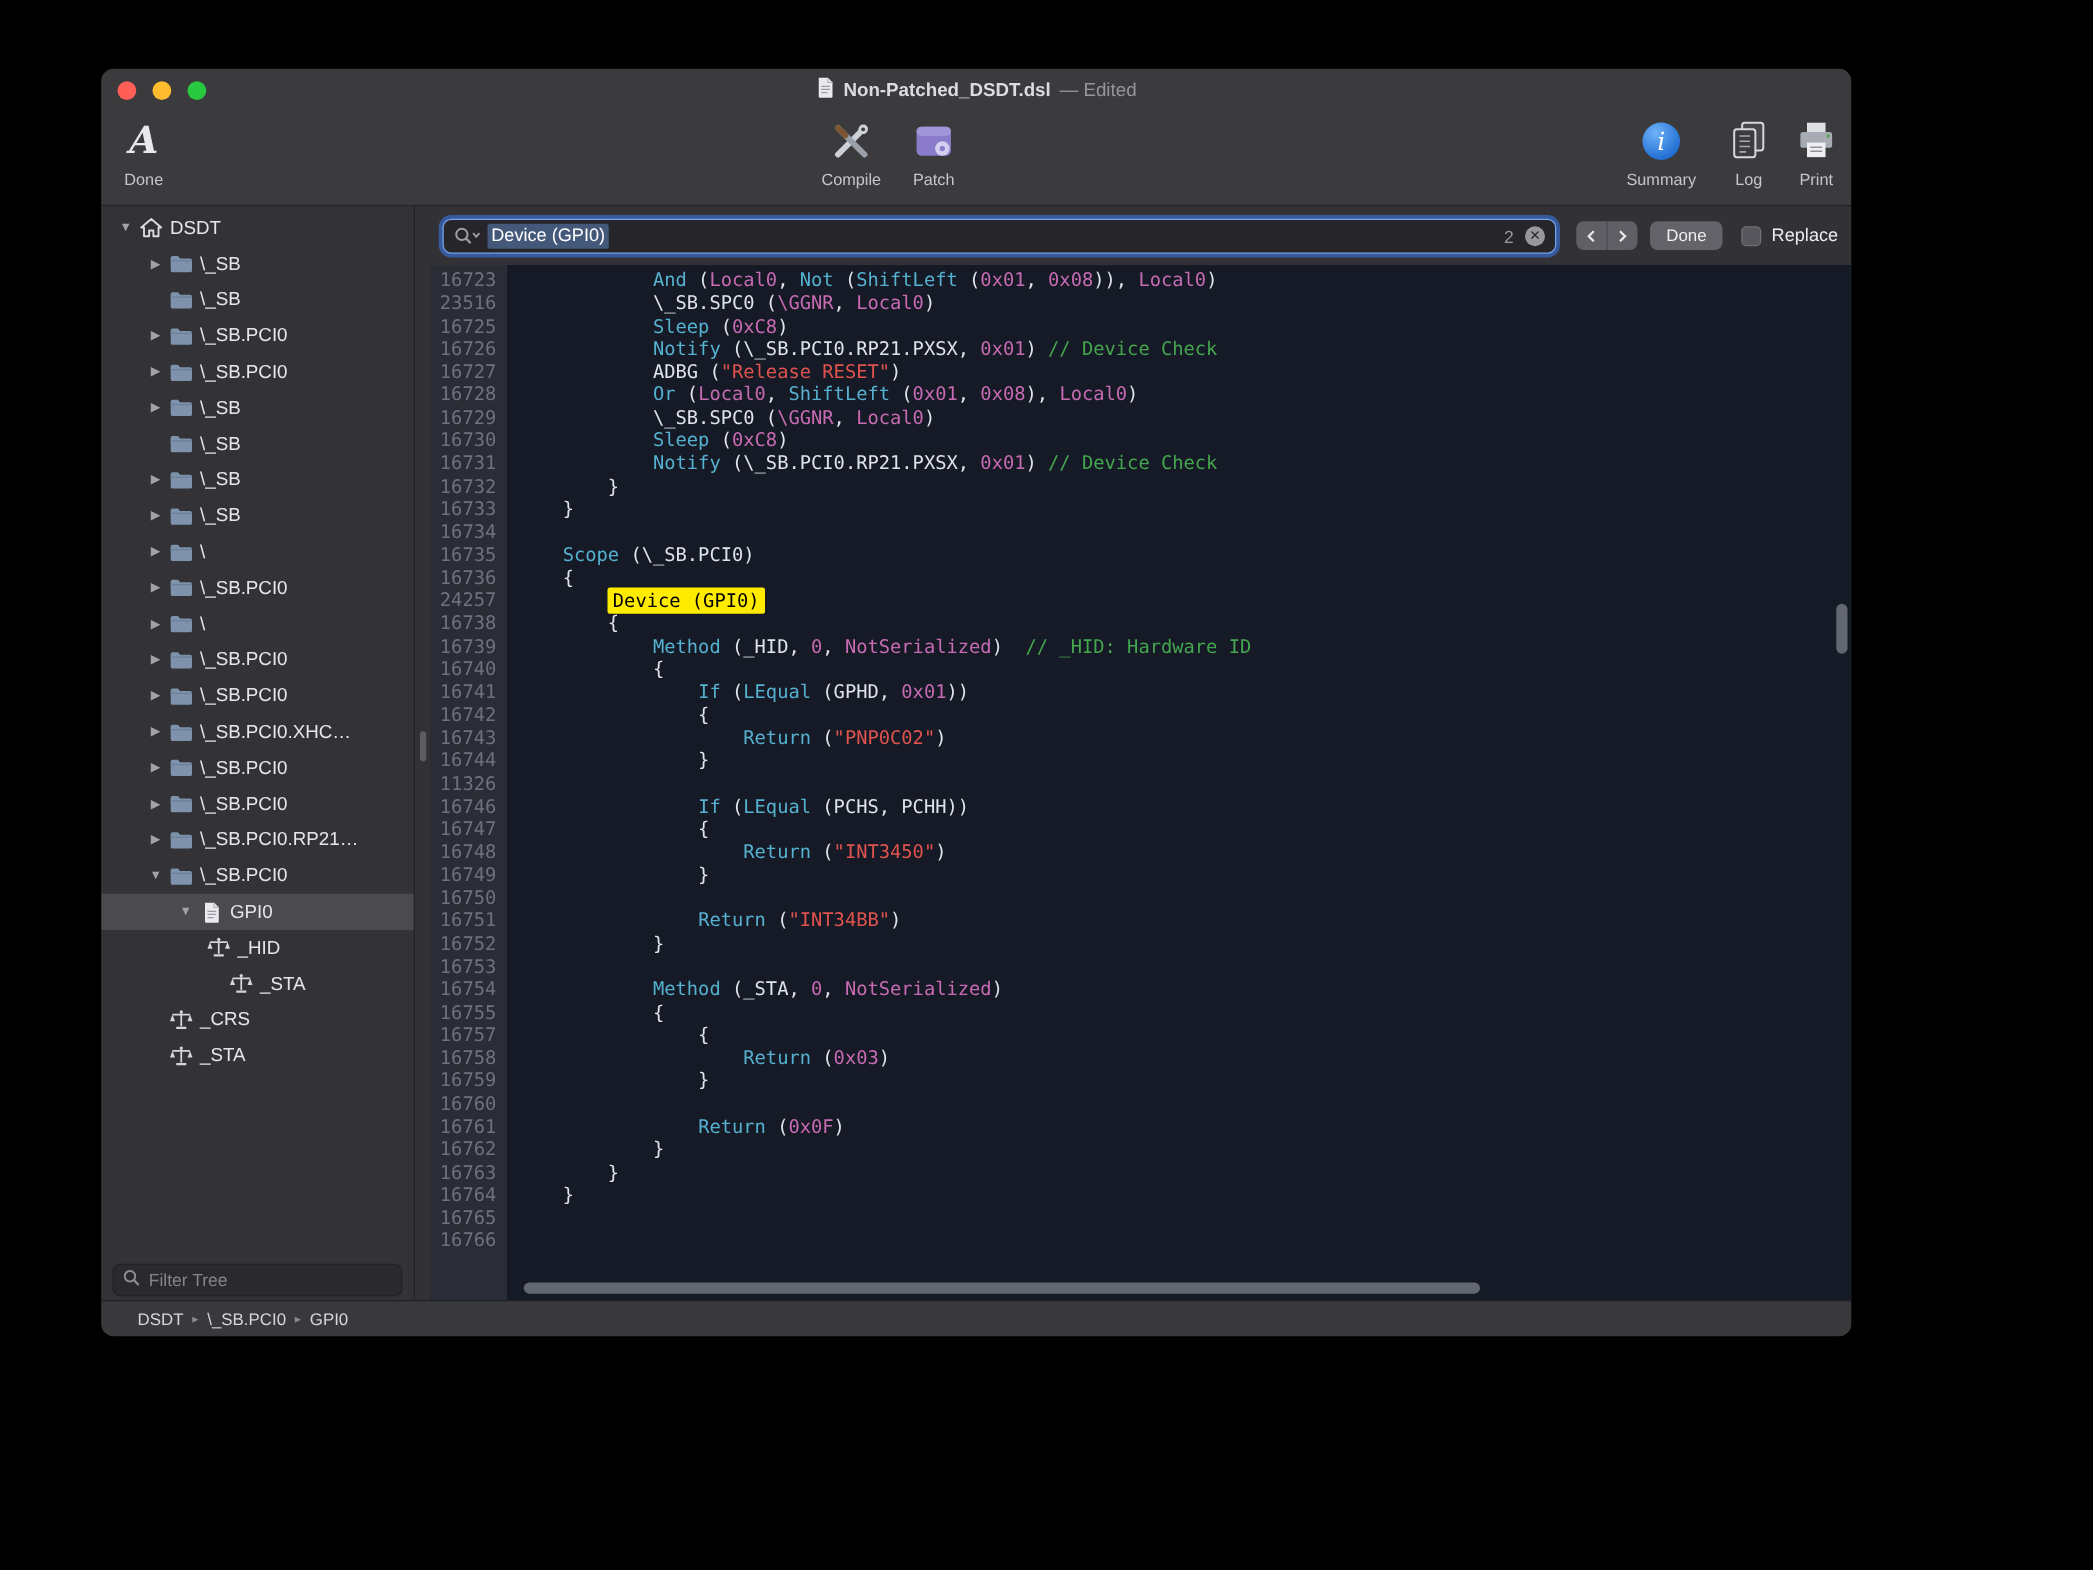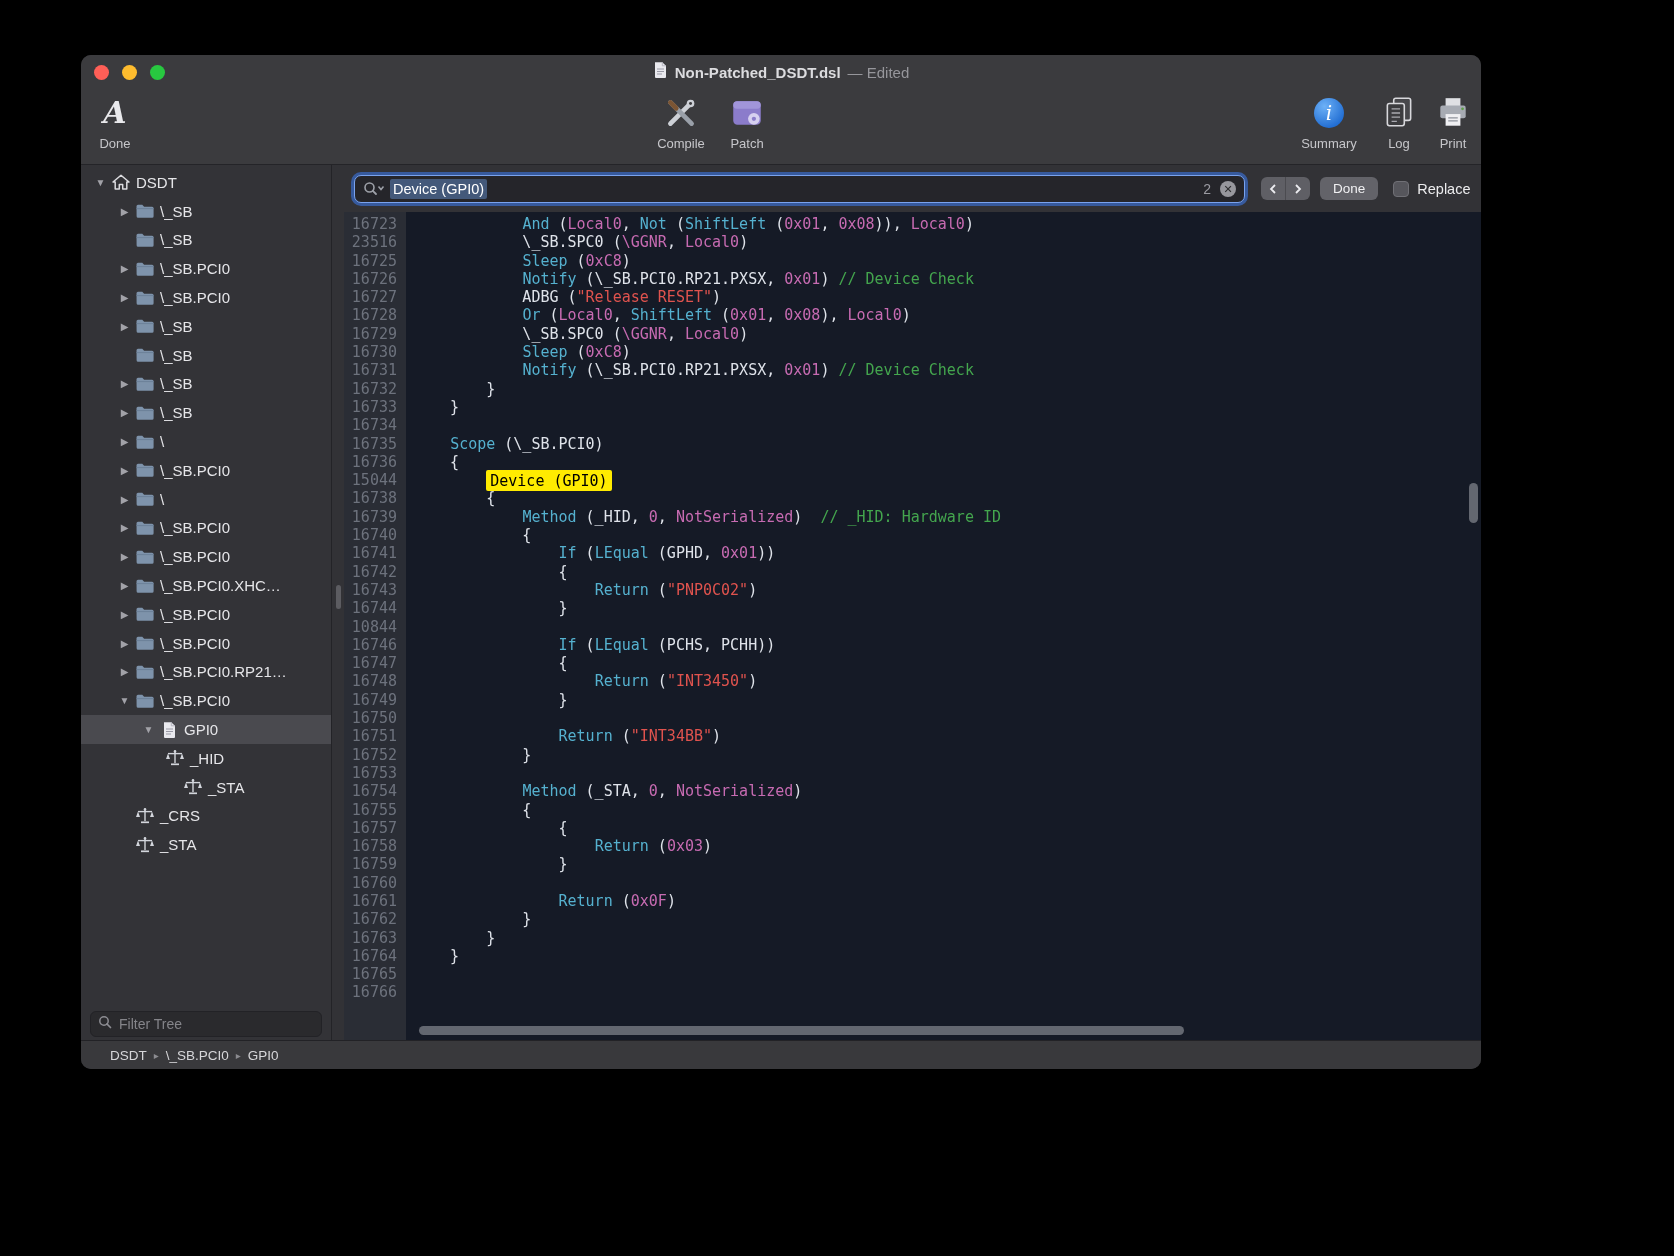"15044" span.lnum { text: 15044 -> 24257 }
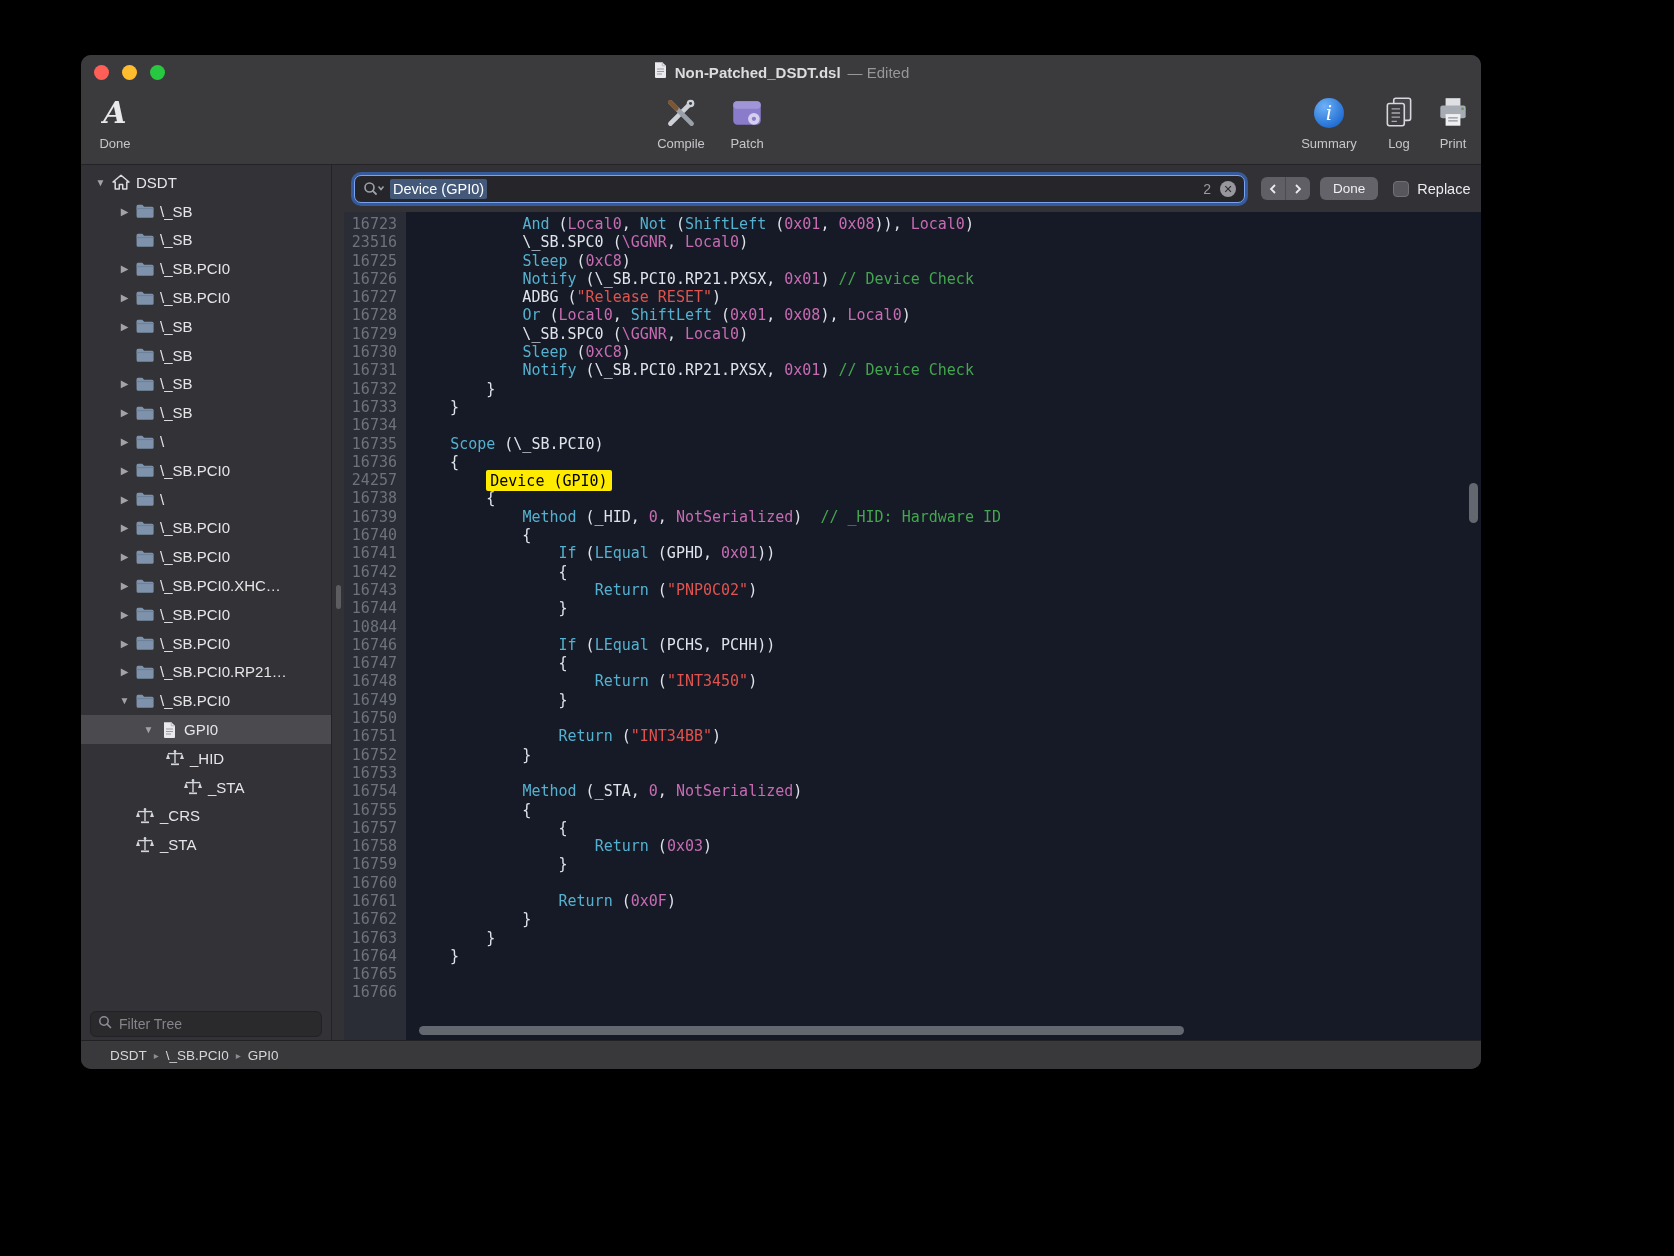"10844" span.lnum { text: 10844 -> 11326 }
